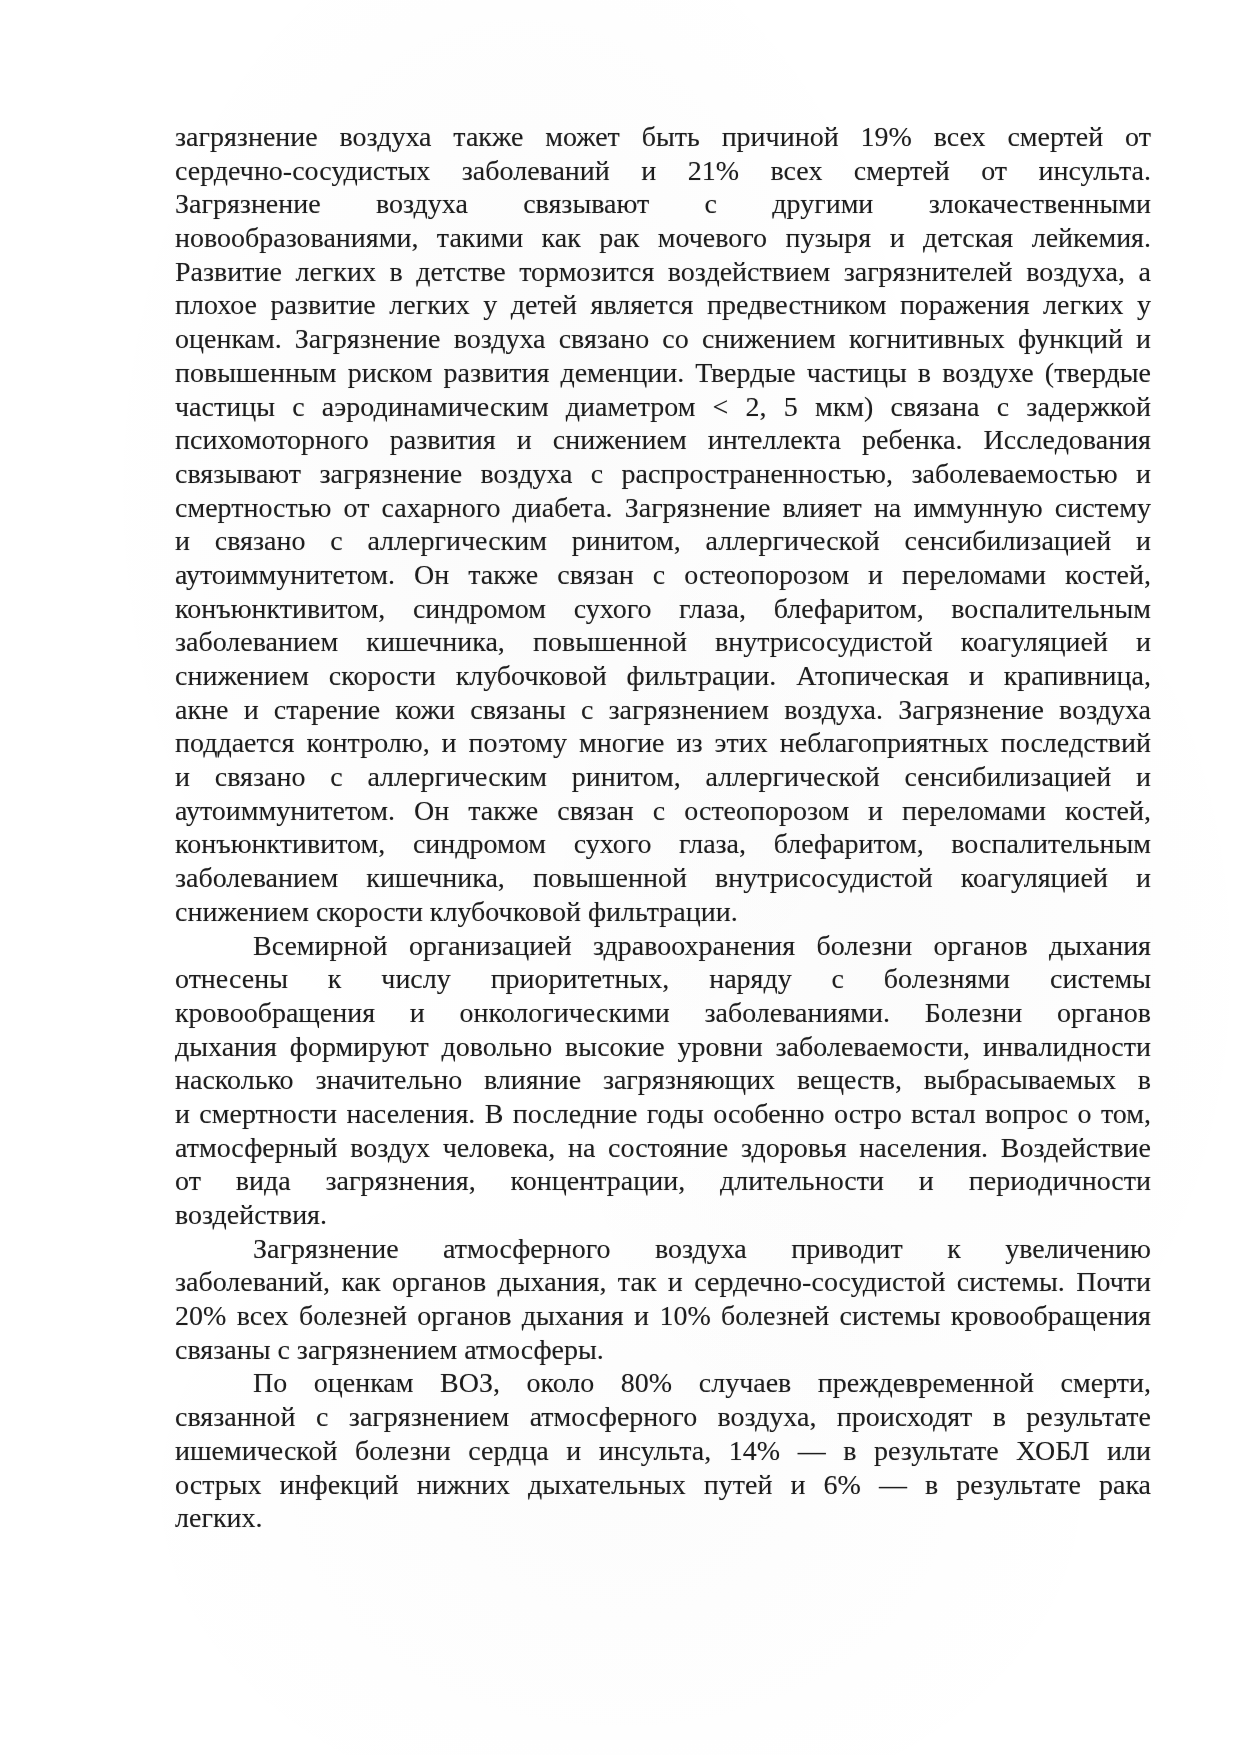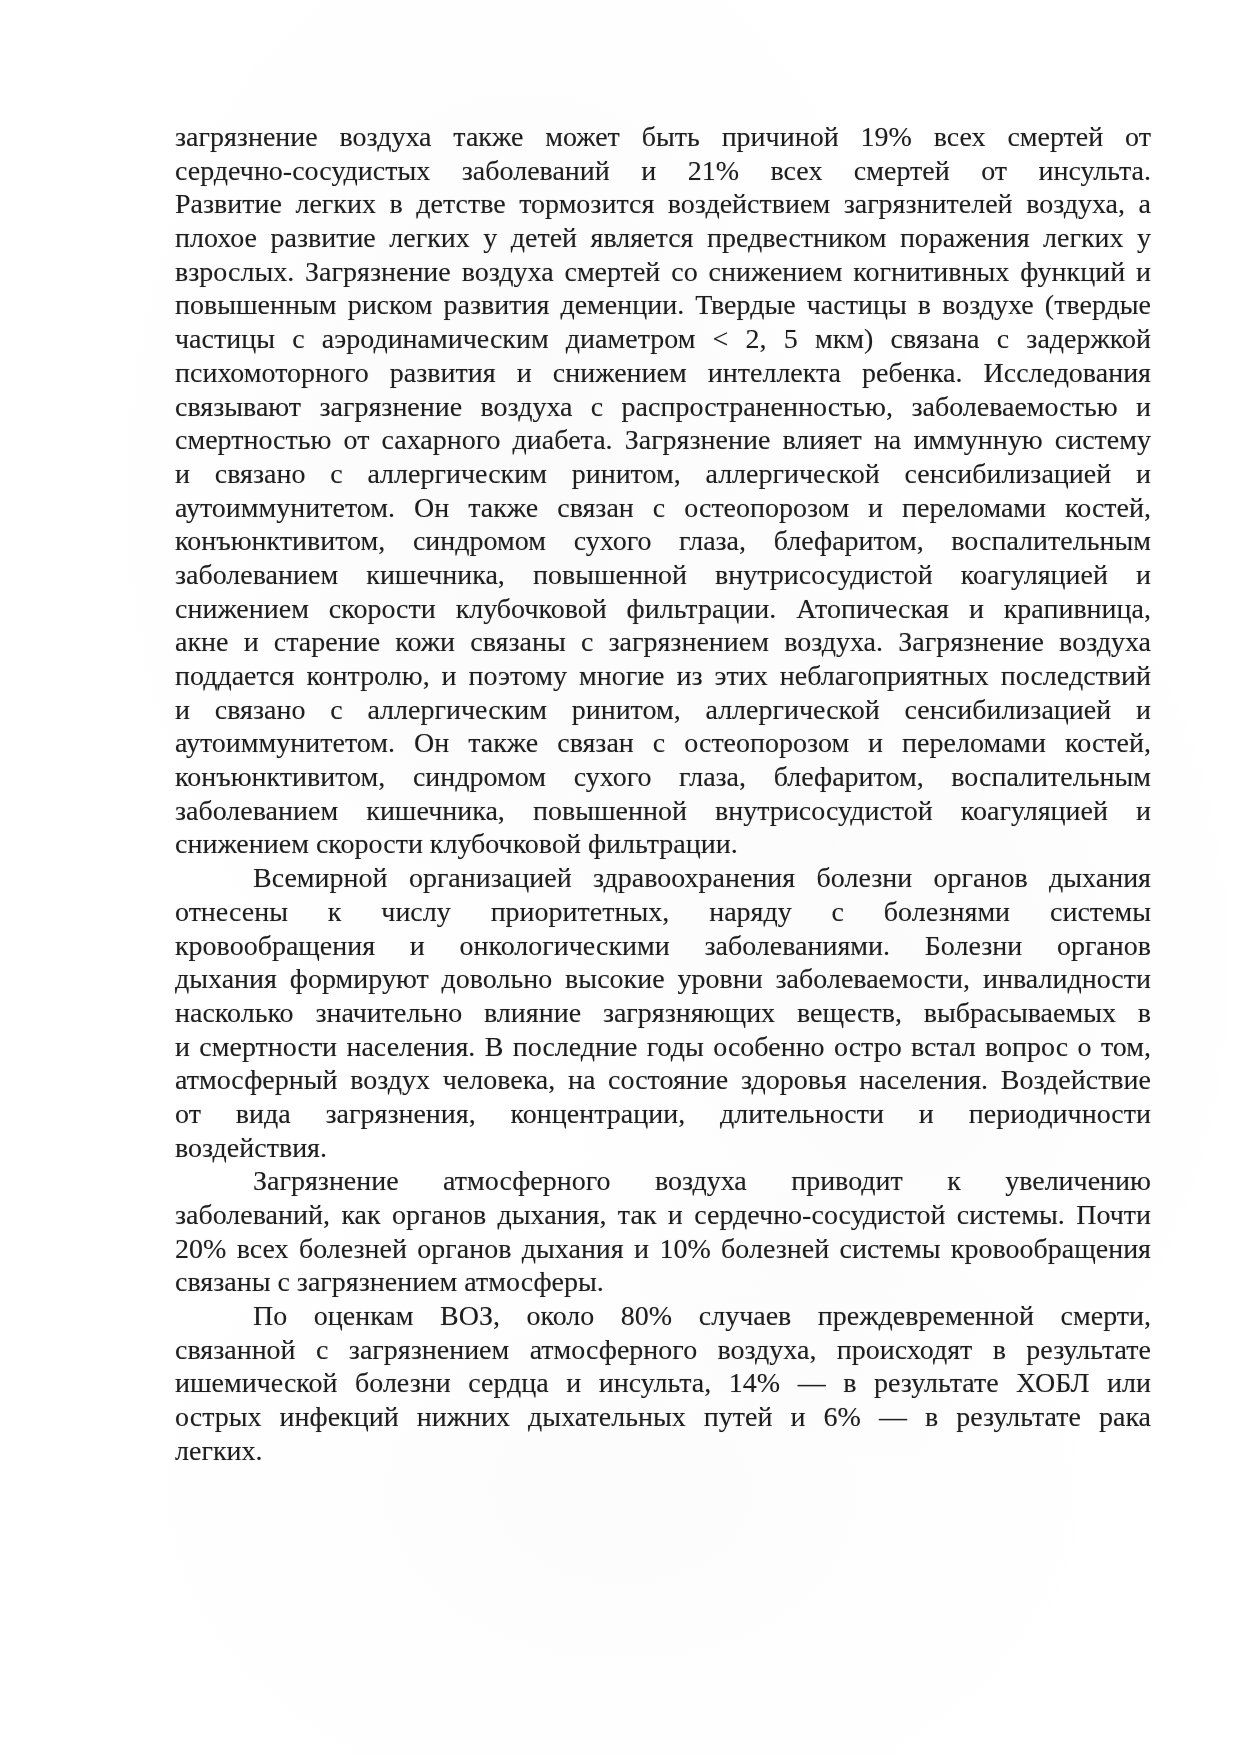"Загрязнение воздуха связывают с другими" div.line { html: none -> <div>Загрязнение воздуха связывают с другими злокачественными</div> }
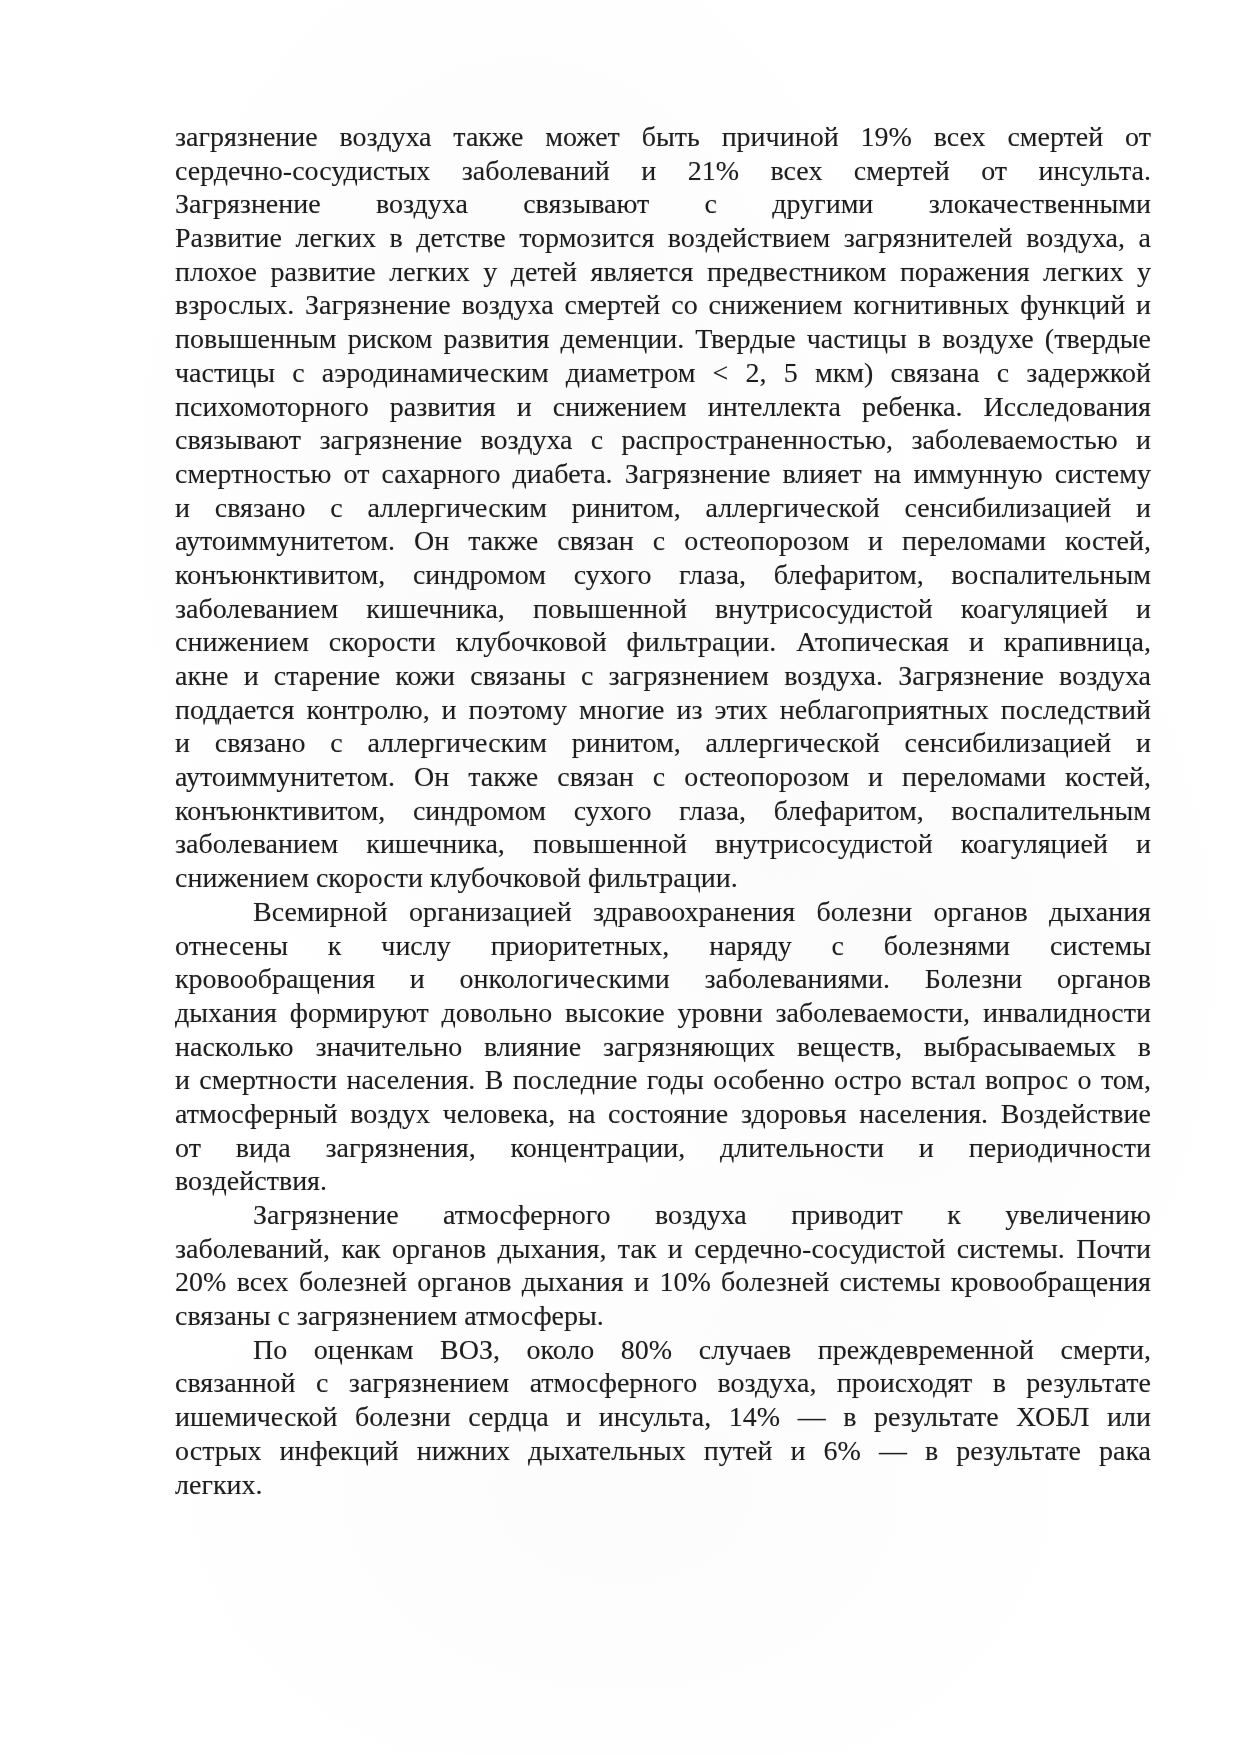"новообразованиями, такими как рак" div.line { html: none -> <div>новообразованиями, такими как рак мочевого пузыря и детская лейкемия.</div> }
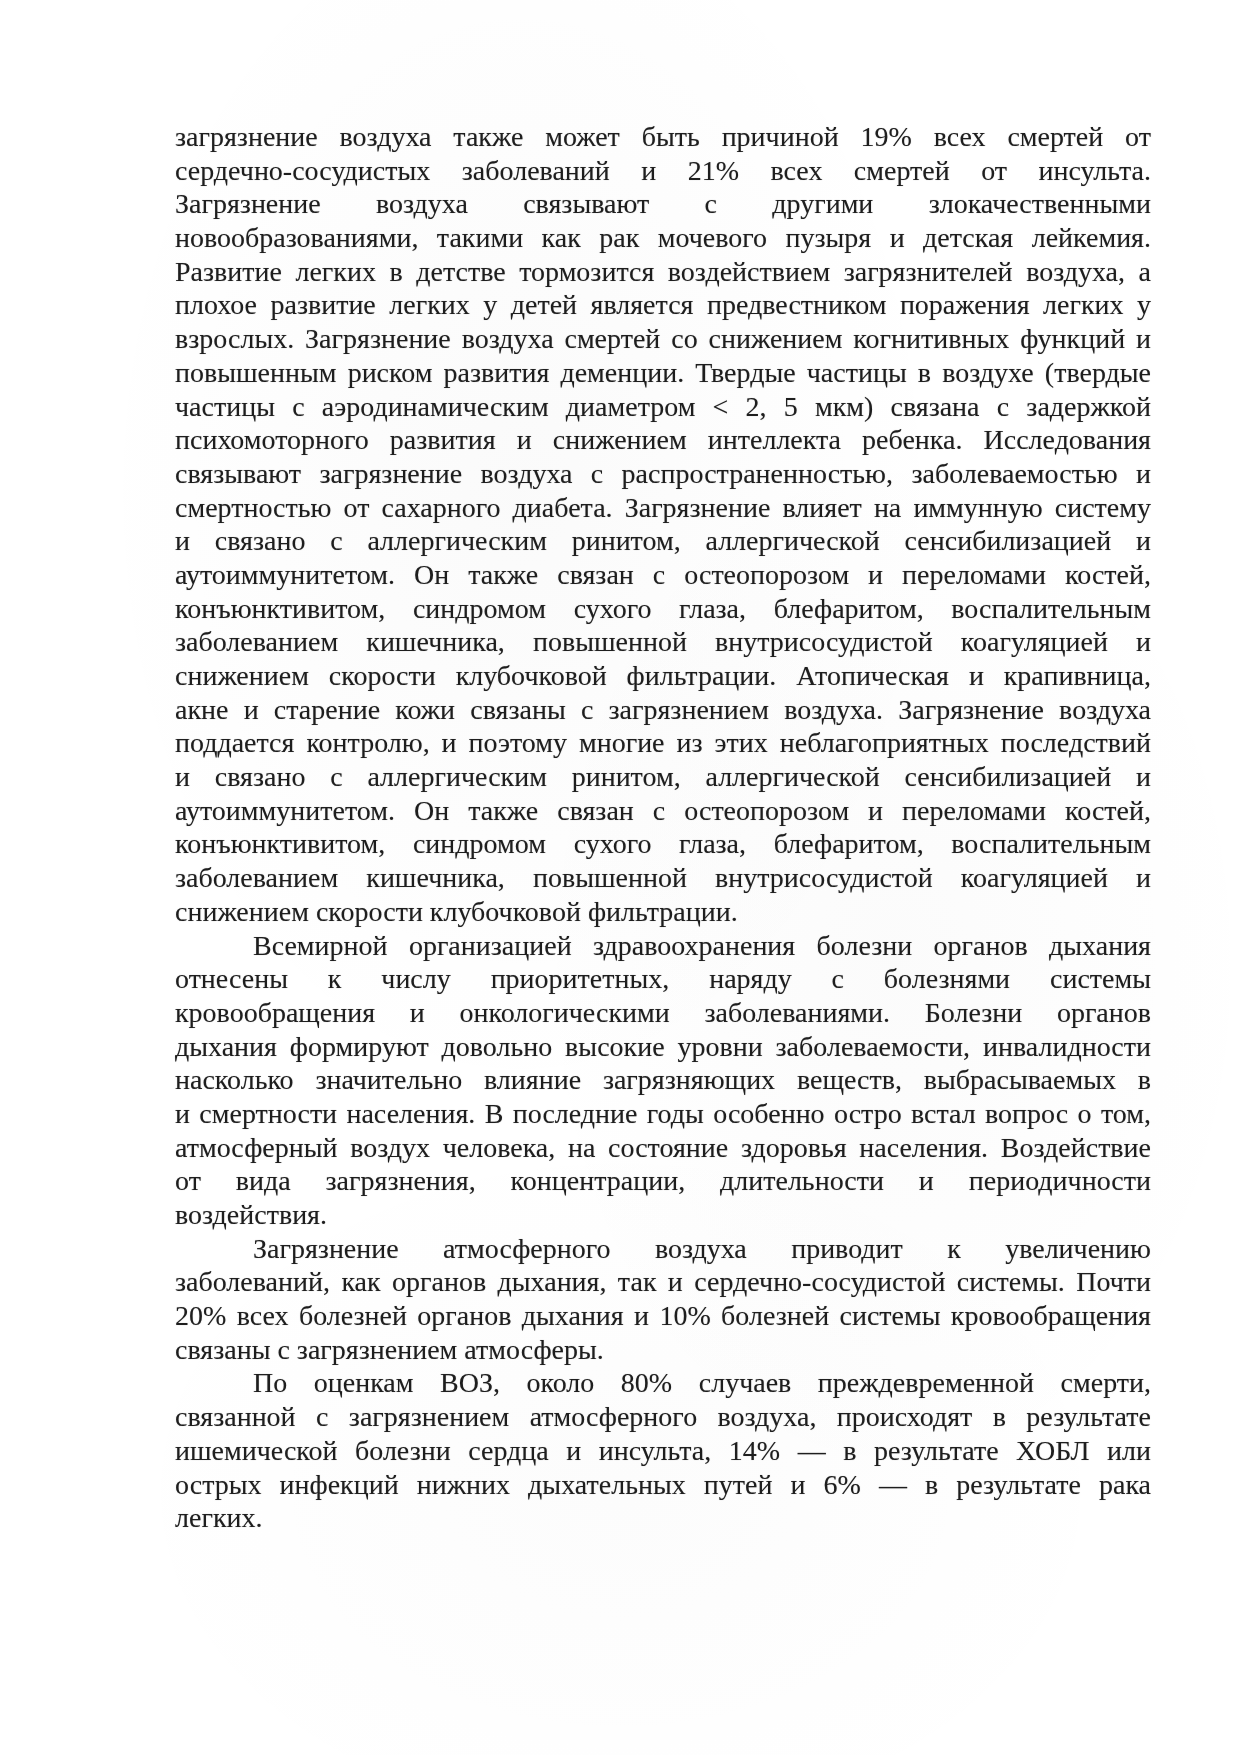"взрослых. Загрязнение воздуха смертей со" div.line { text: взрослых. Загрязнение воздуха смертей -> оценкам. Загрязнение воздуха связано }
